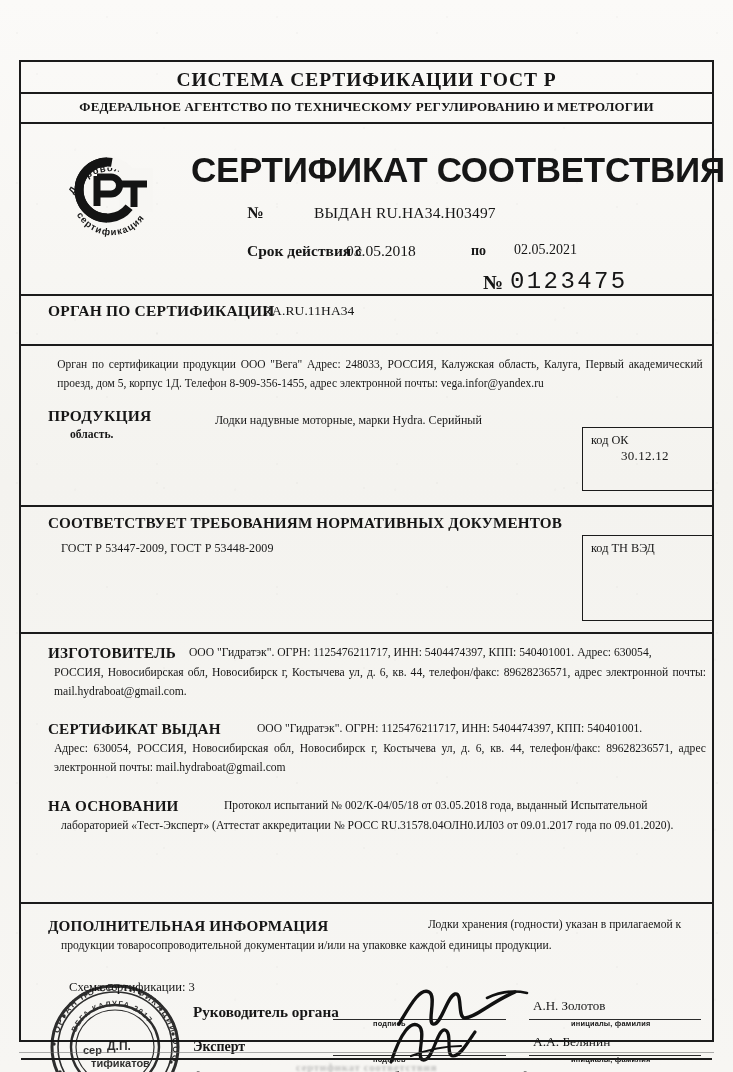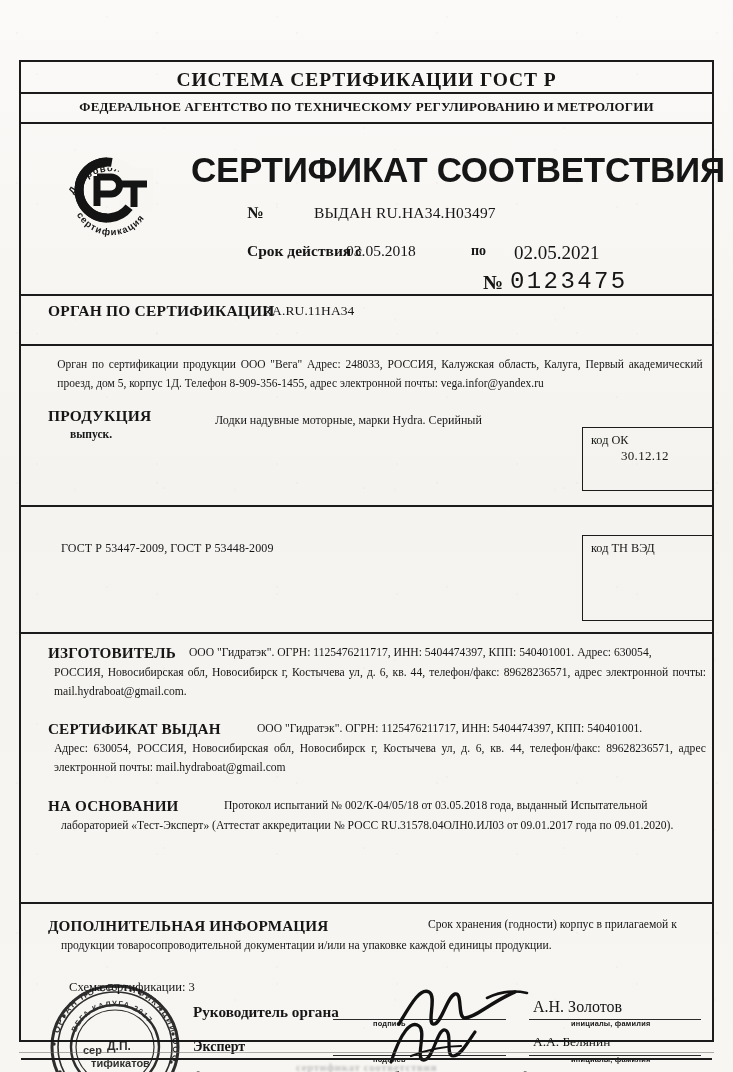"02.05.2021" .srokto { font-size: 19px -> 14px }
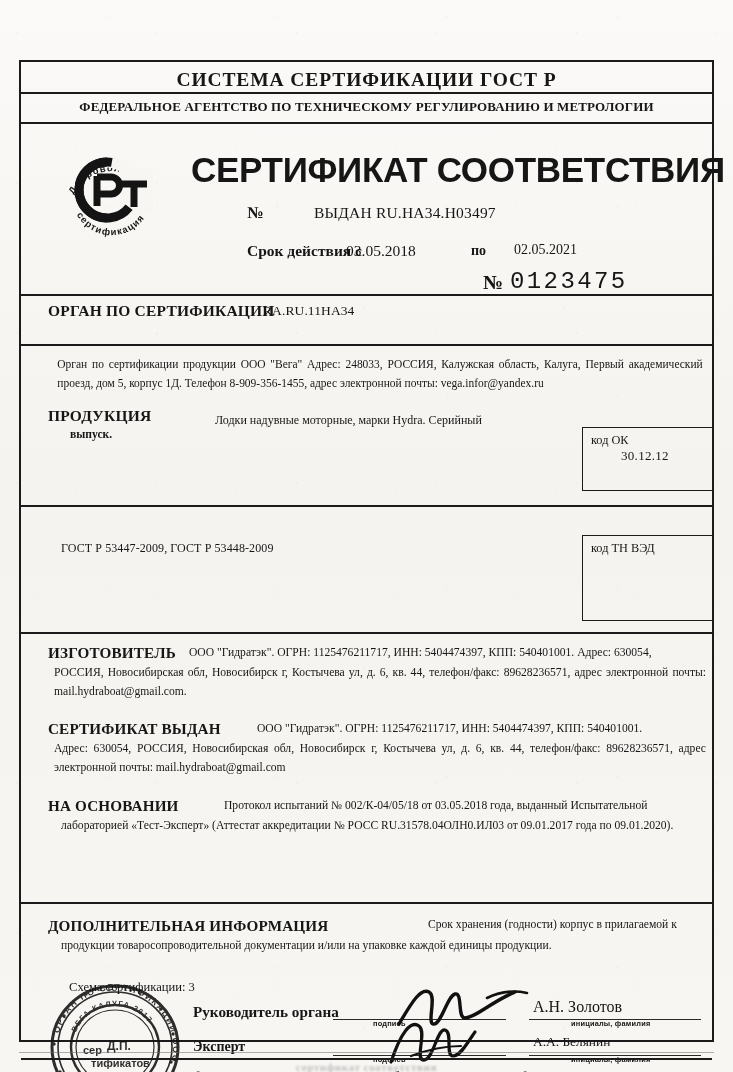"выпуск." div.prod-cont { text: выпуск -> область }
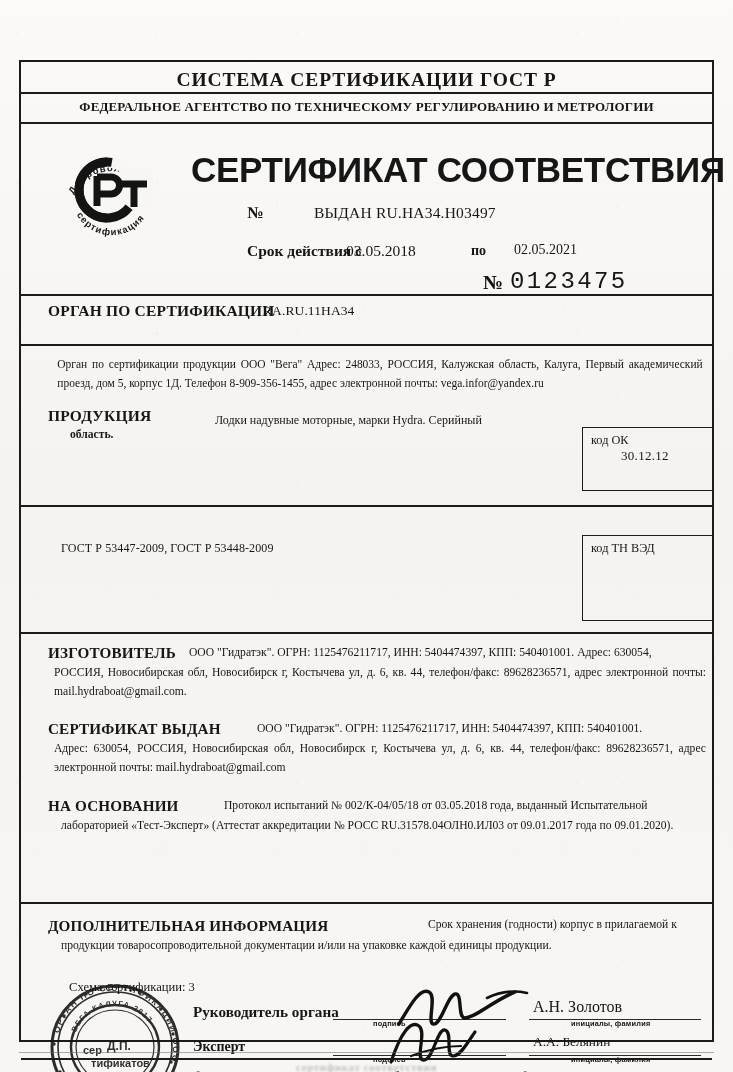"СООТВЕТСТВУЕТ ТРЕБОВАНИЯМ НОРМАТИВНЫХ" div.blk-soot { html: none -> <div>СООТВЕТСТВУЕТ ТРЕБОВАНИЯМ НОРМАТИВНЫХ ДОКУМЕНТОВ</div> }
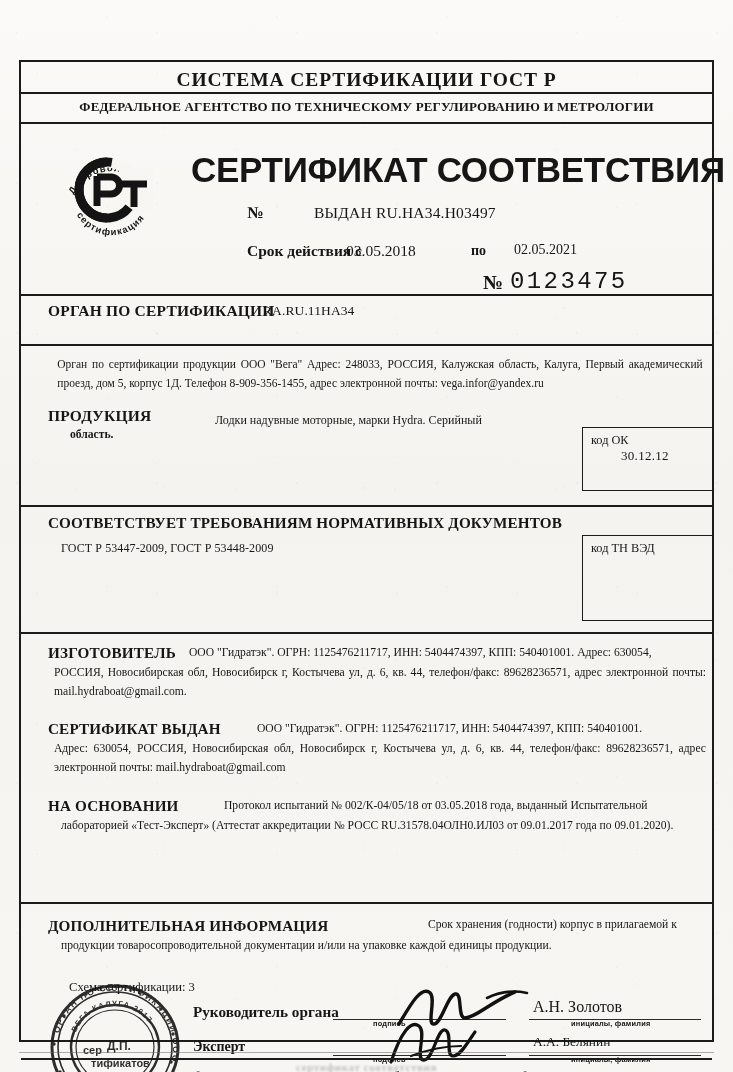"Срок хранения (годности) корпус в" div.dop-body { text: Срок хранения (годности) корпус -> Лодки хранения (годности) указан }
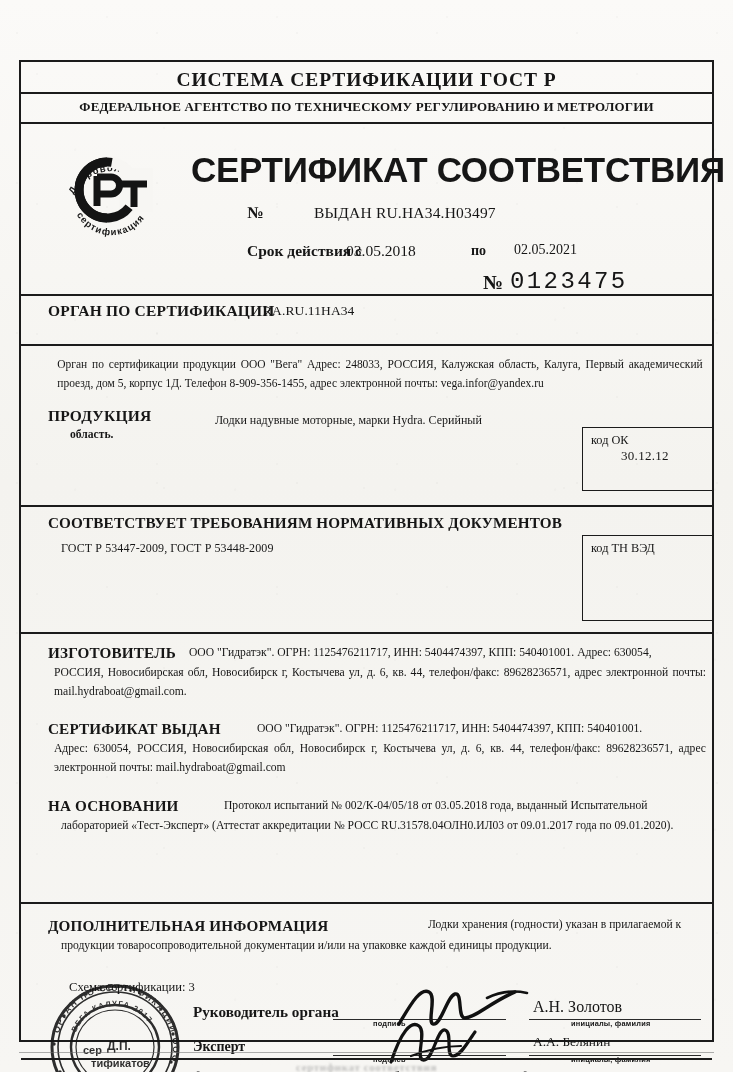"А.Н. Золотов" .nm-a { font-size: 16px -> 13px }
